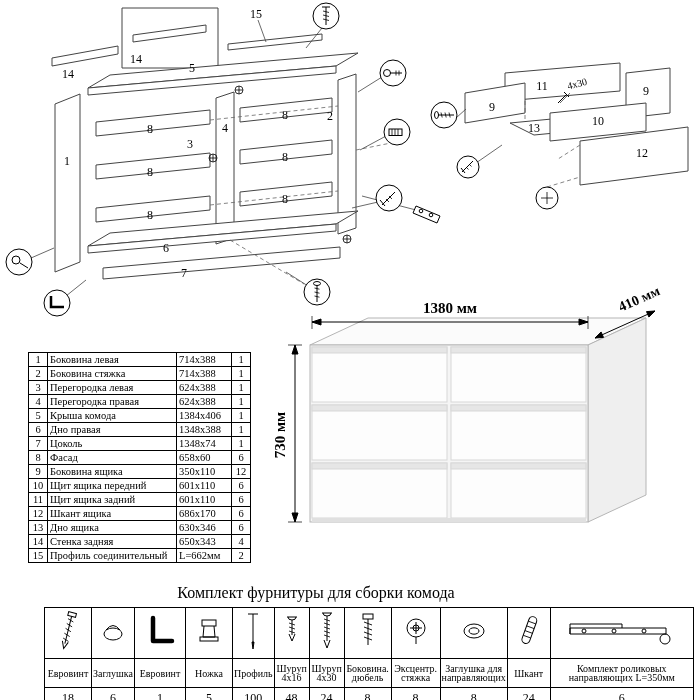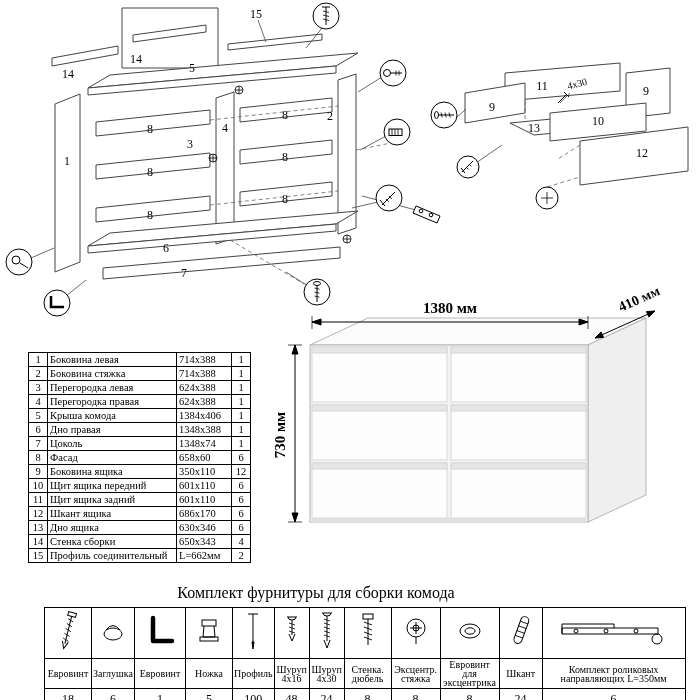"Стенка сборки" td.pt-name { text: сборки -> задняя }
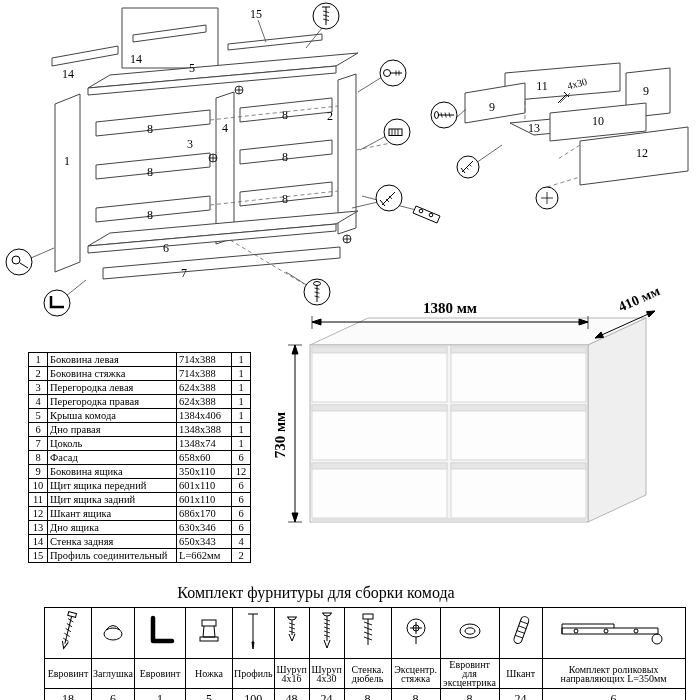"Стенка. дюбель" td.hw-name-cell { text: Стенка -> Боковина }
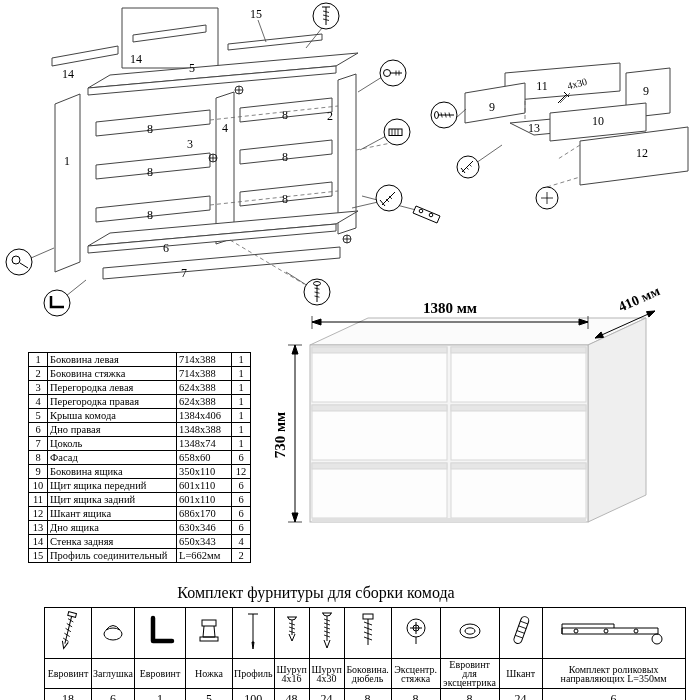"Евровинт для эксцентрика" td.hw-name-cell { text: Евровинт для эксцентрика -> Заглушка для направляющих }
